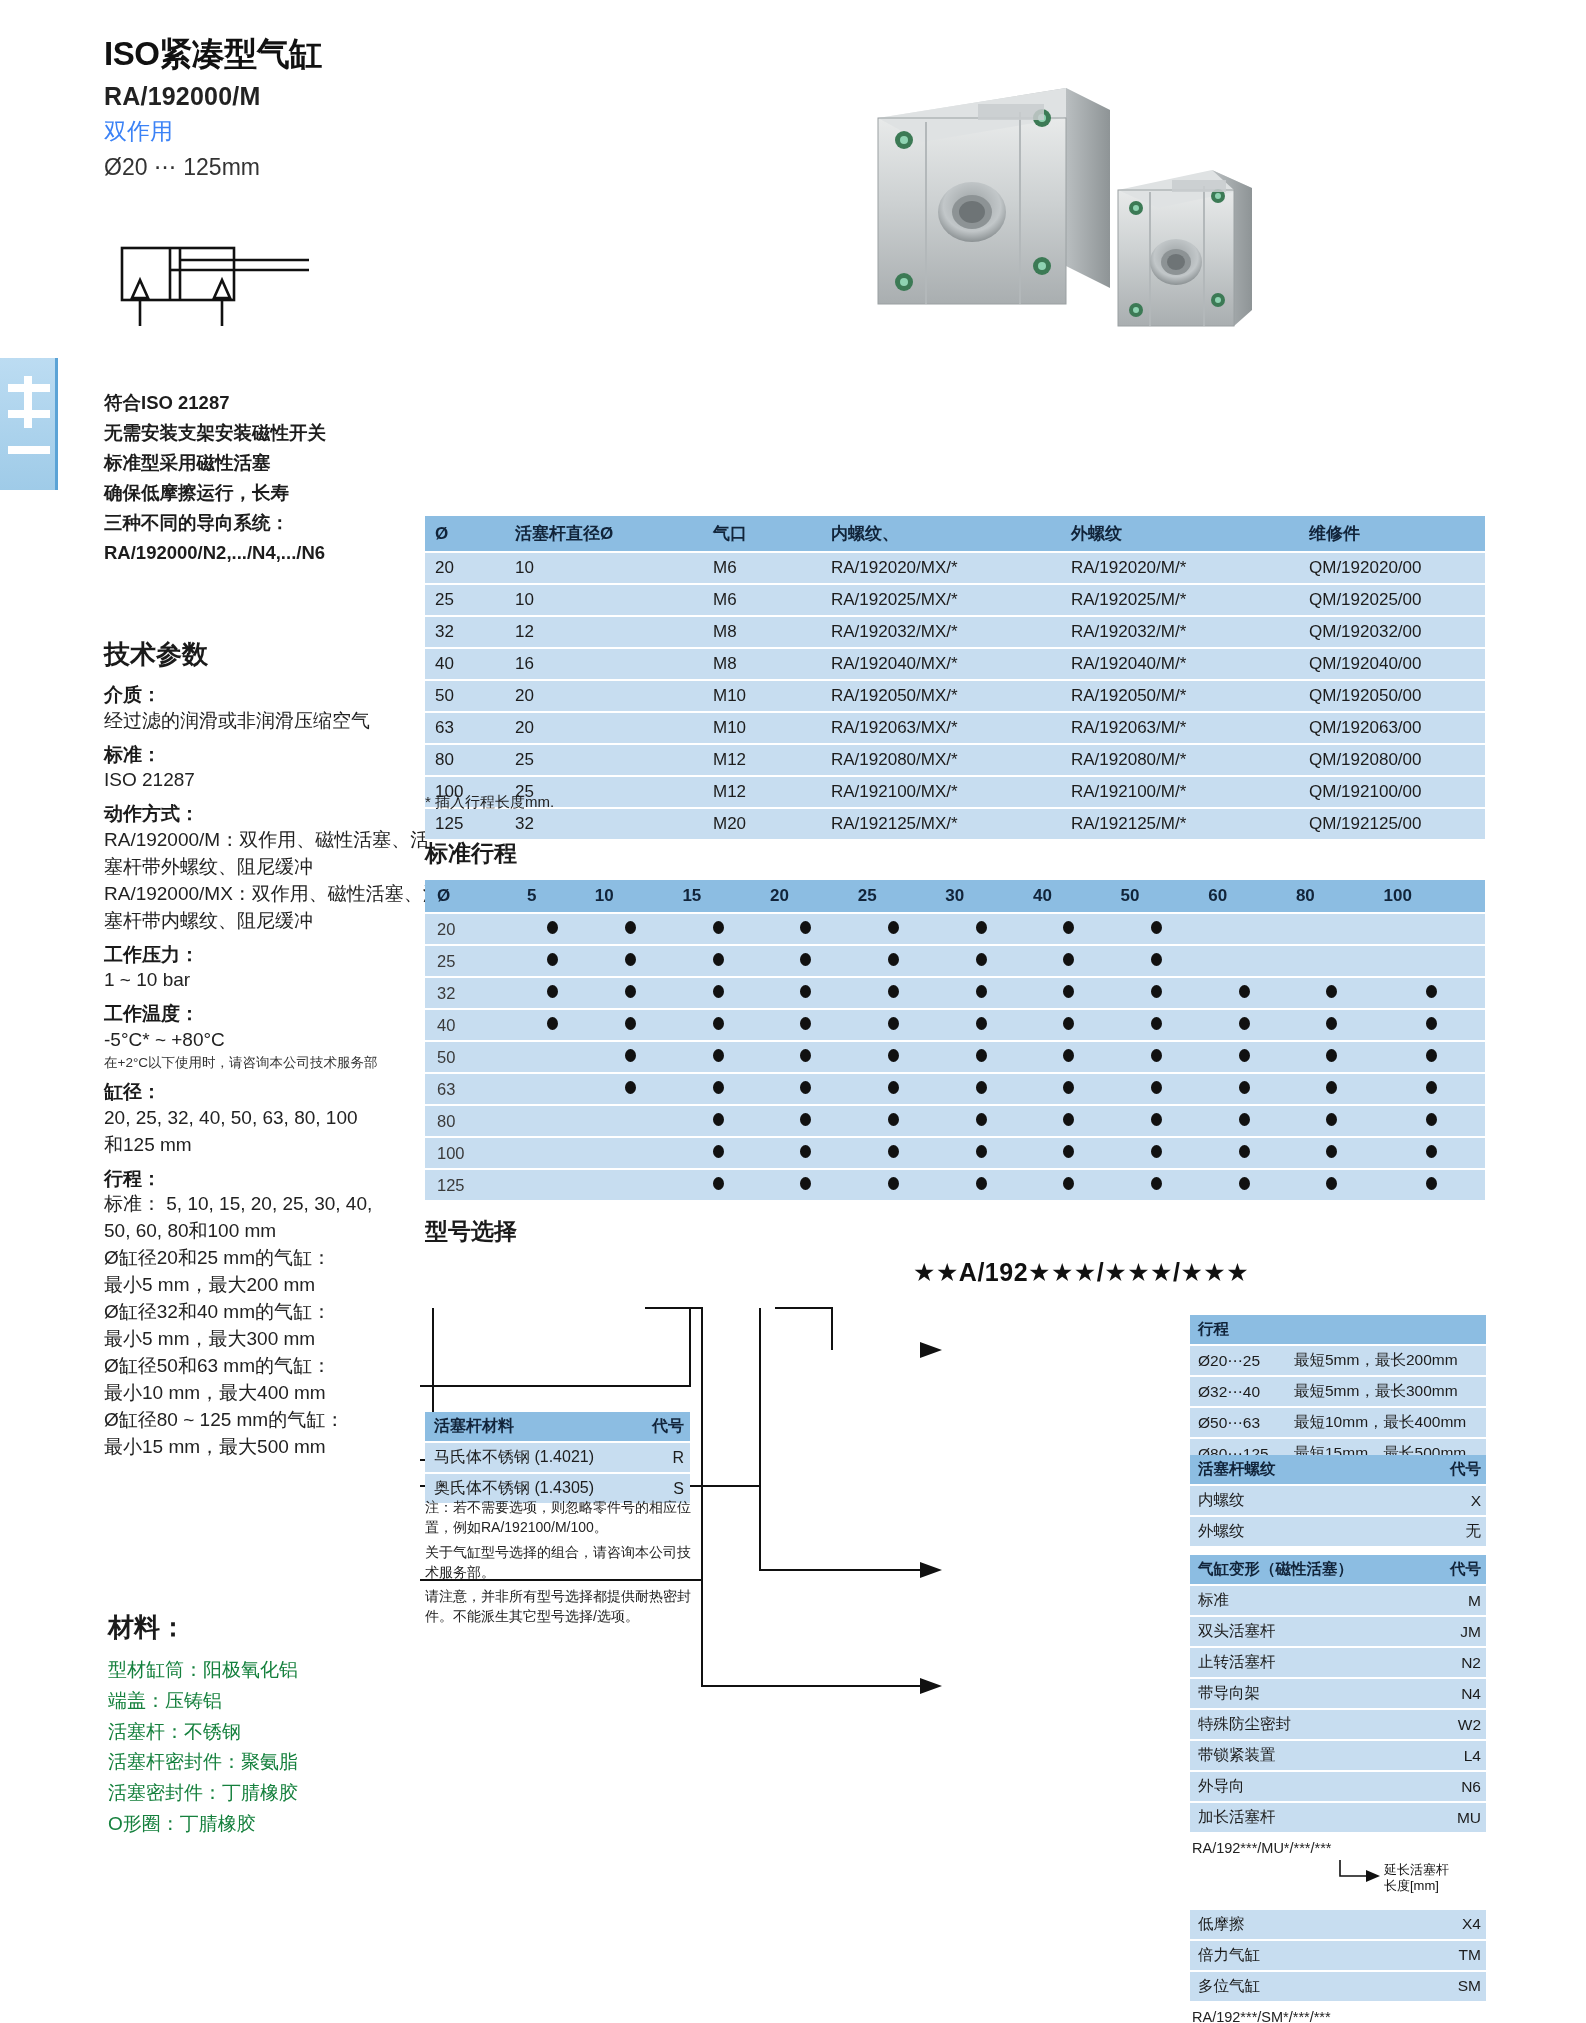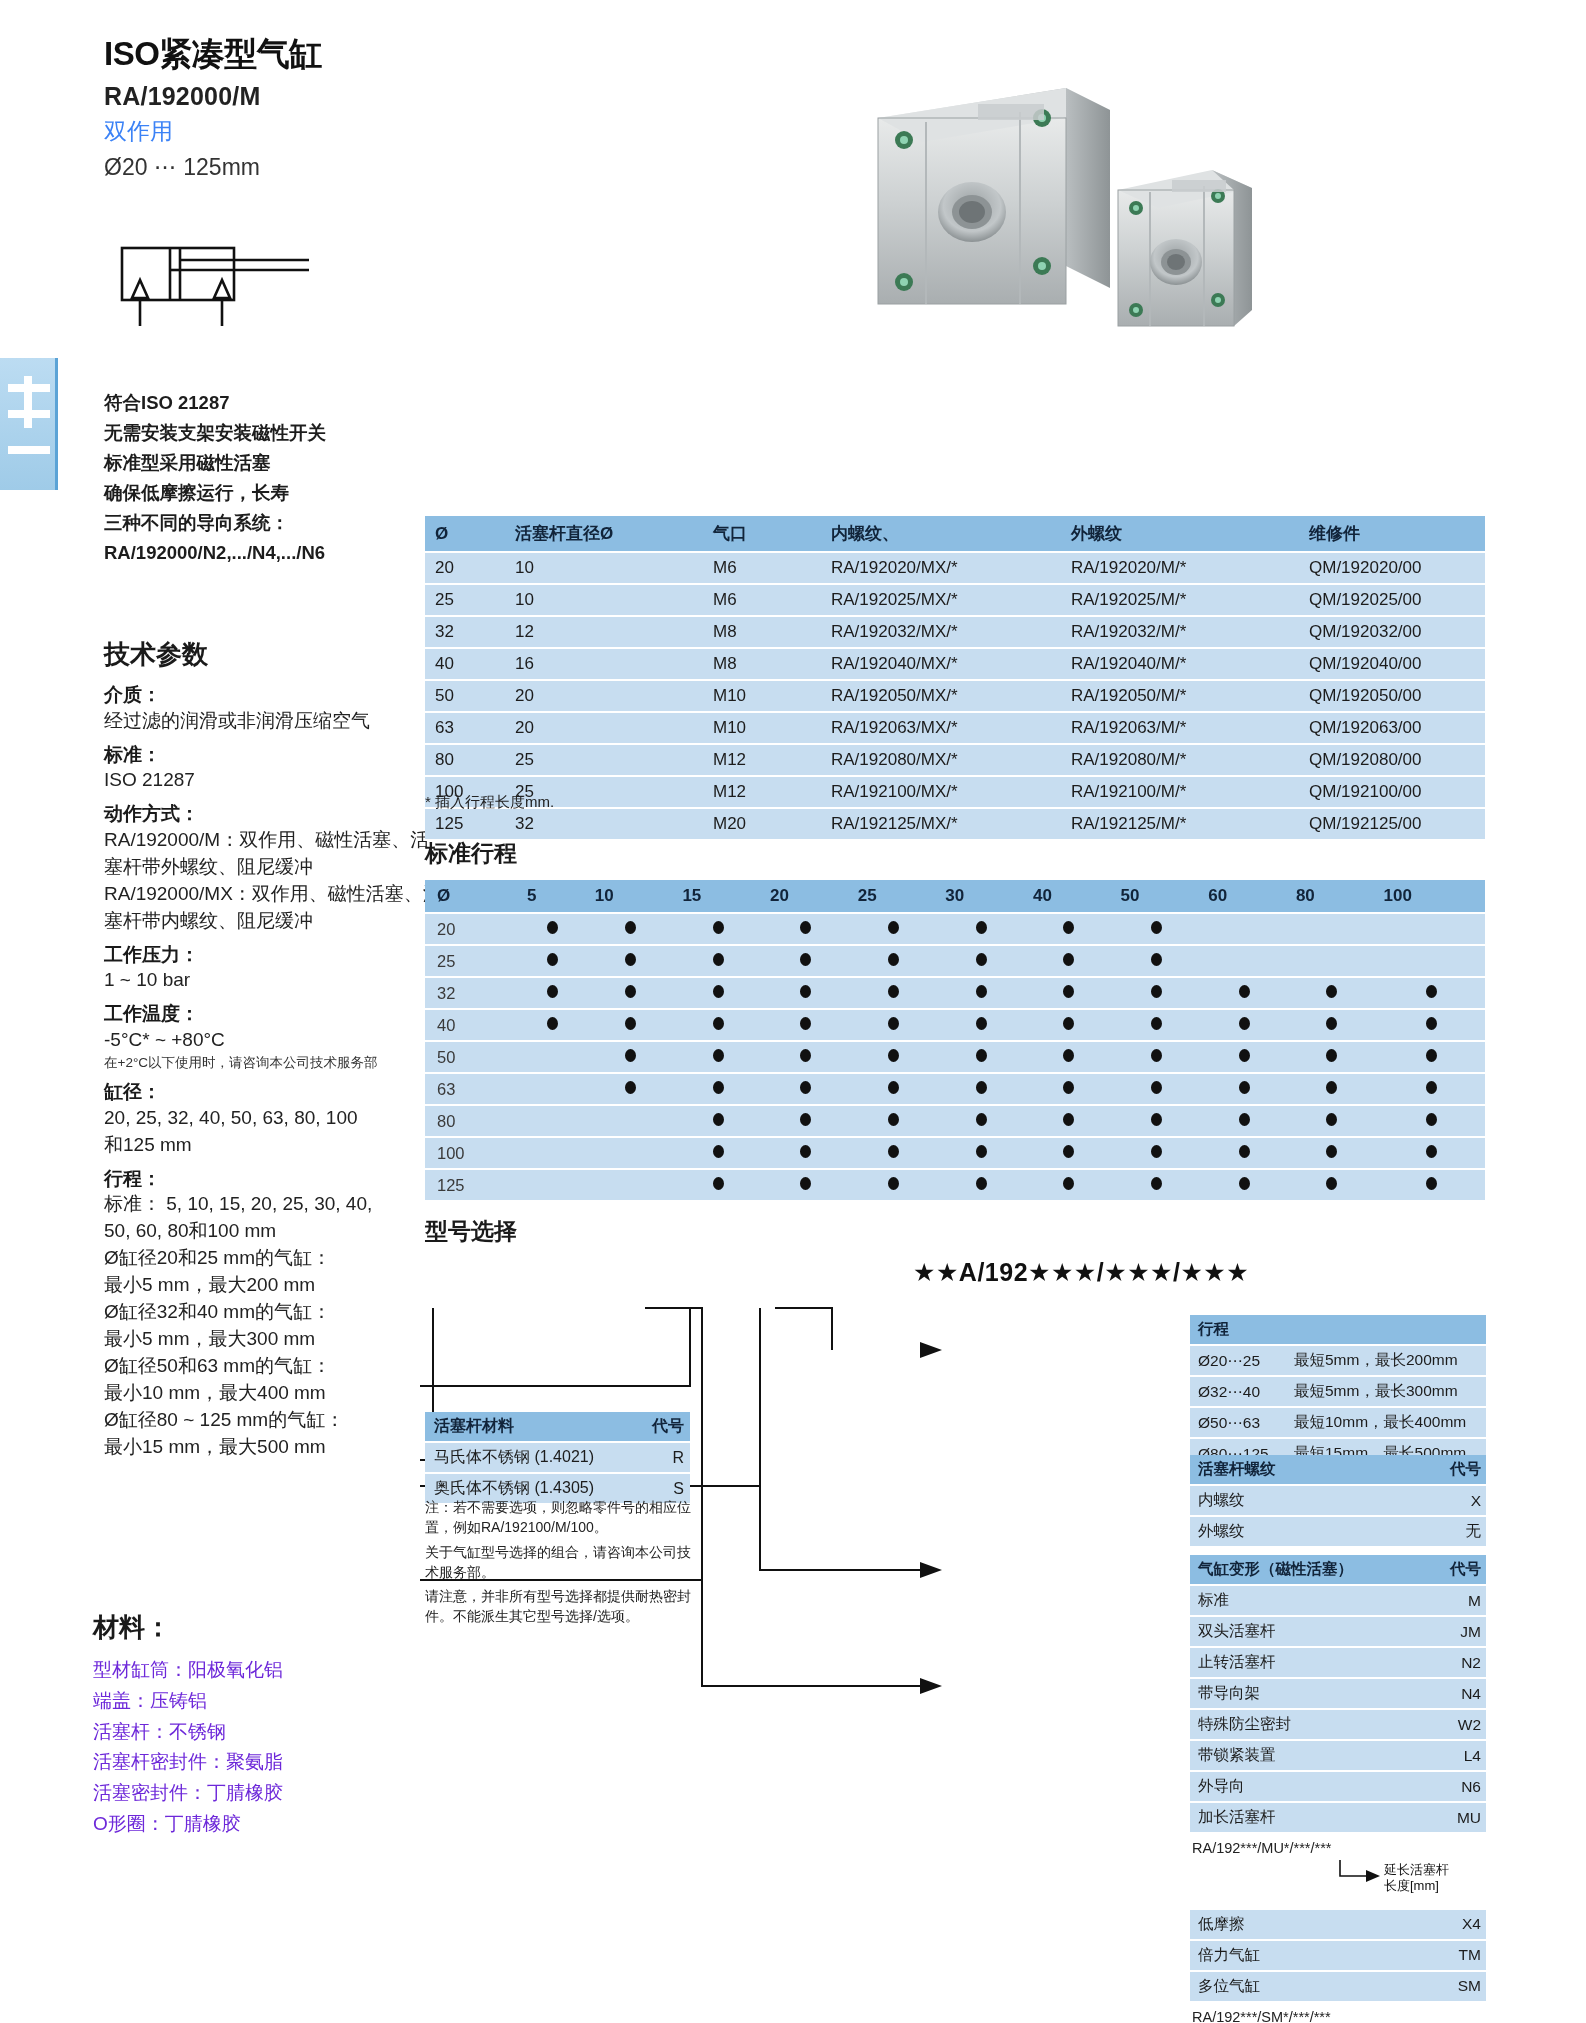"材料：" .mat { left: 93px -> 108px }
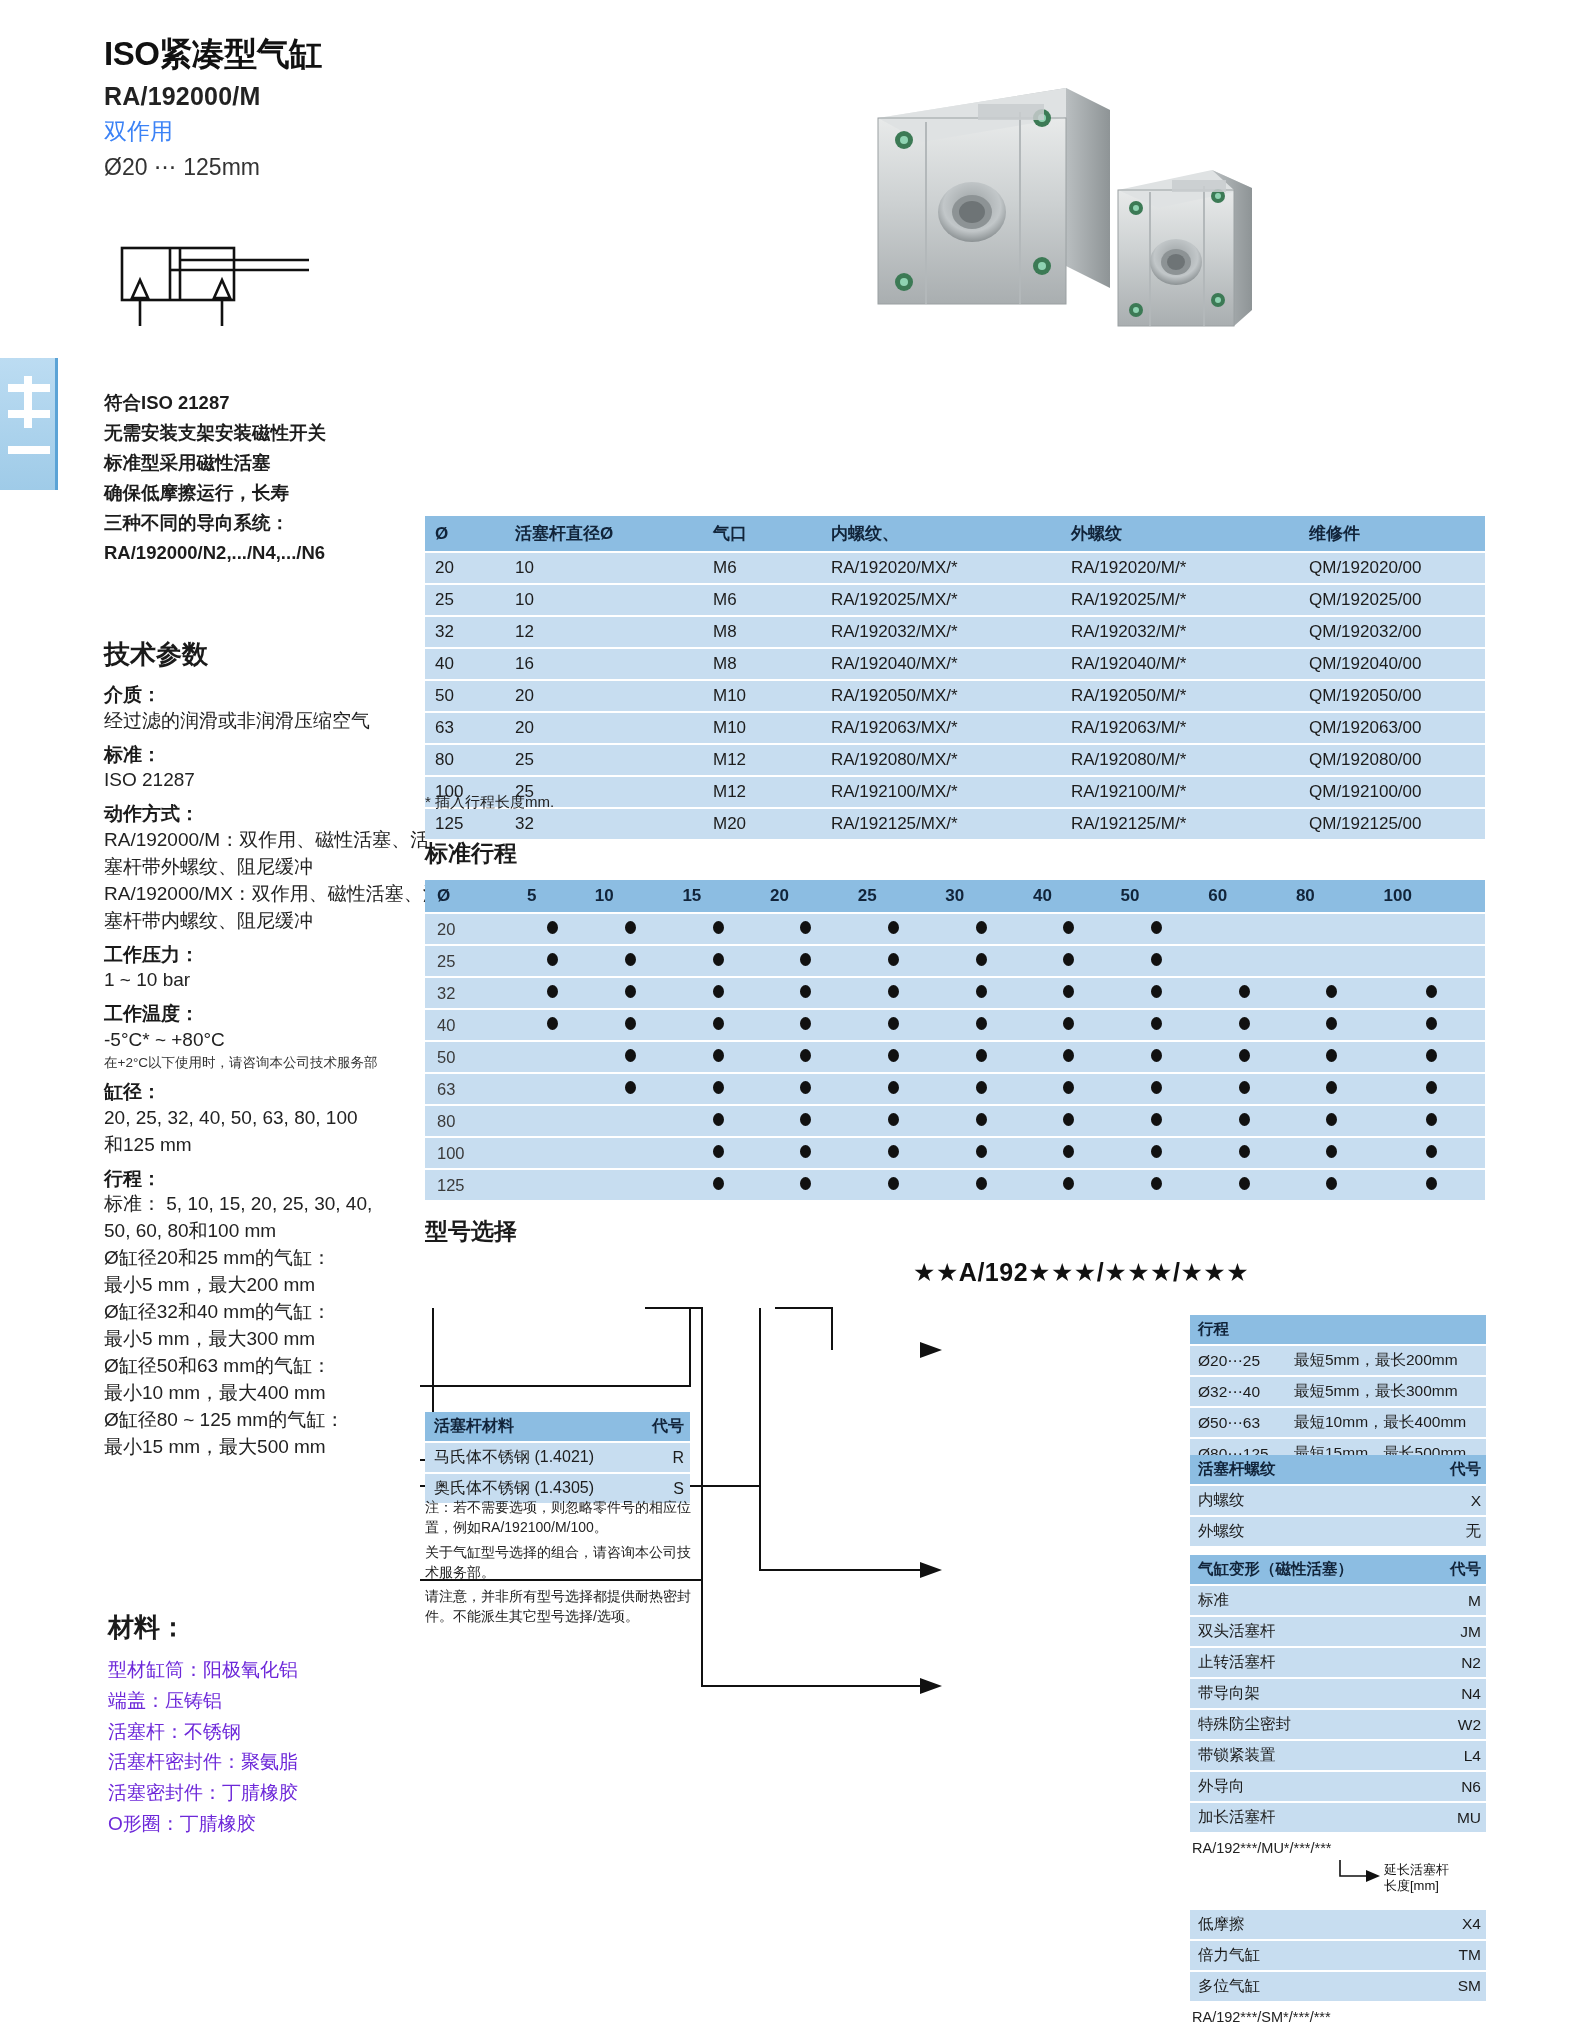"型材缸筒：阳极氧化铝" .mat .v { color: #6d28d9 -> #15803d }
